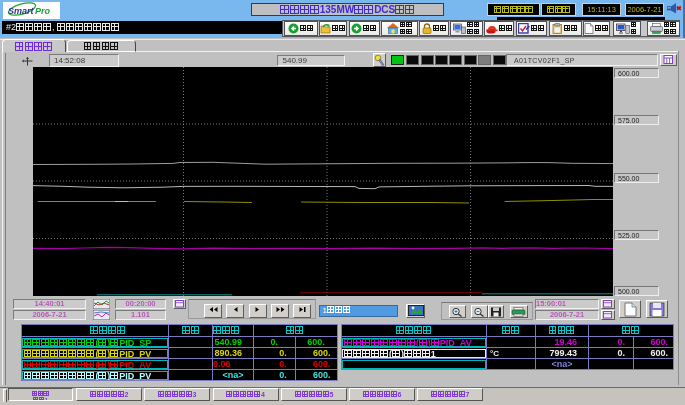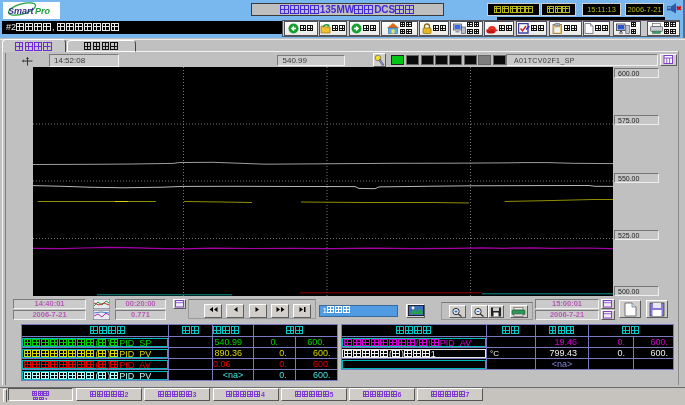"15:00:01" div.abs { text-align: center -> none }
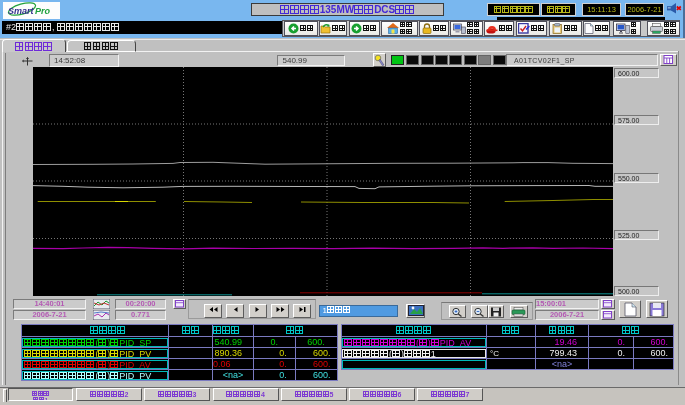"0.771" div.abs { text: 0.771 -> 1.101 }
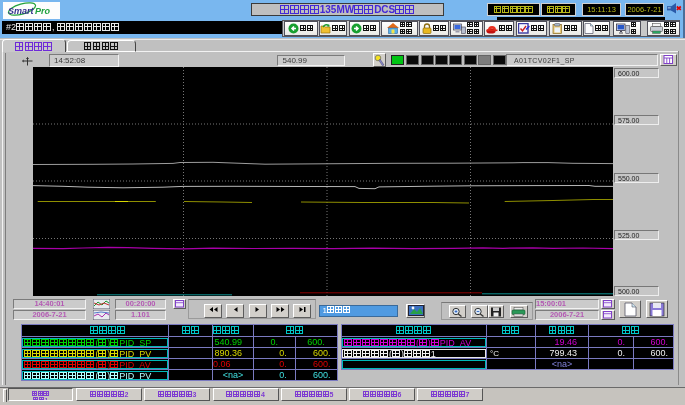"( ) PID_SP" .dtab td { font-weight: normal -> bold }
